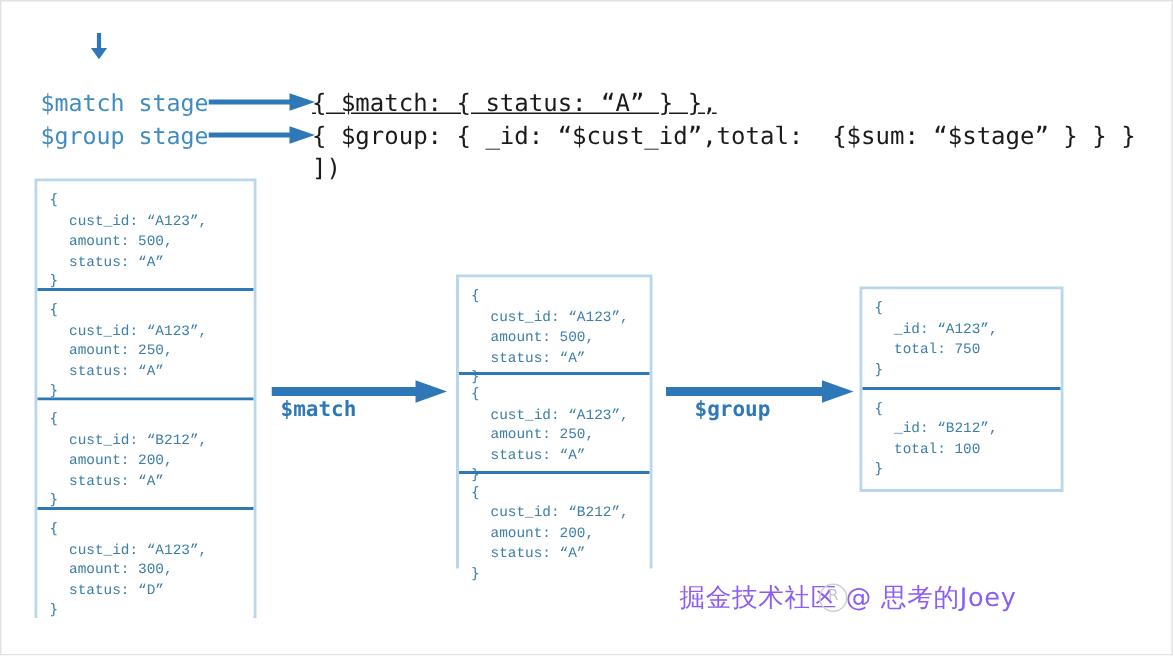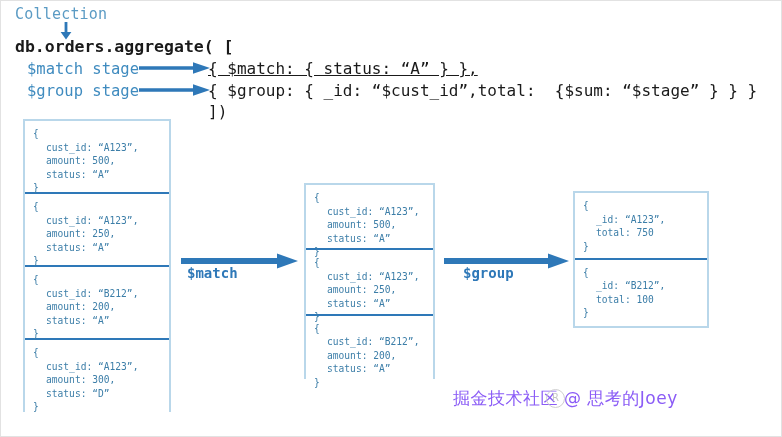"Collection" div.collection-label { html: <div>Collection</div> -> none }
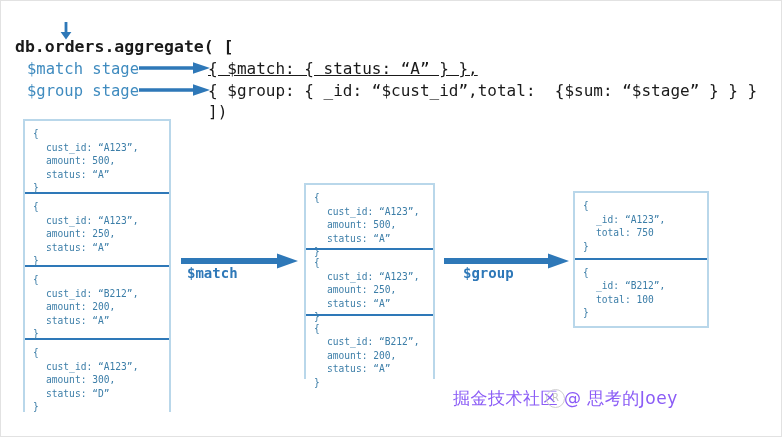"db.orders.aggregate( [" div.code-line { html: <div>db.orders.aggregate( [</div> -> none }
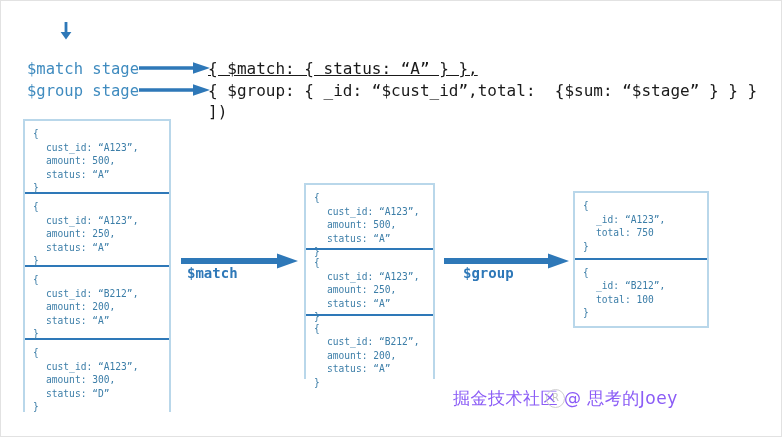"cust_id: “A123”," .doc-line.indent { font-family: none -> Liberation Mono, monospace }
